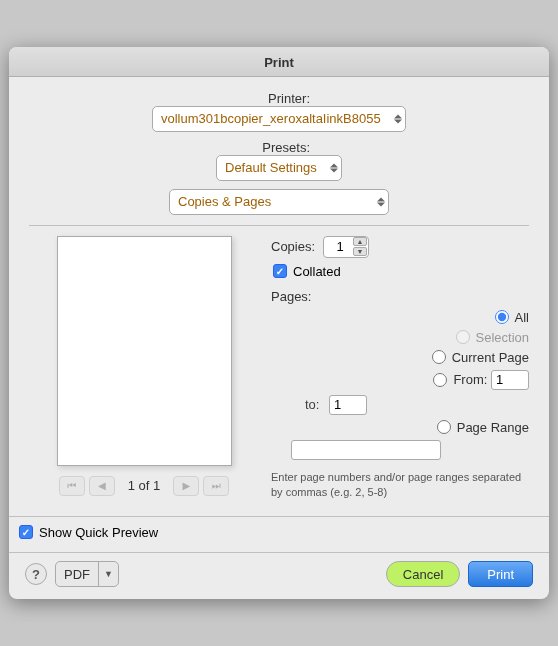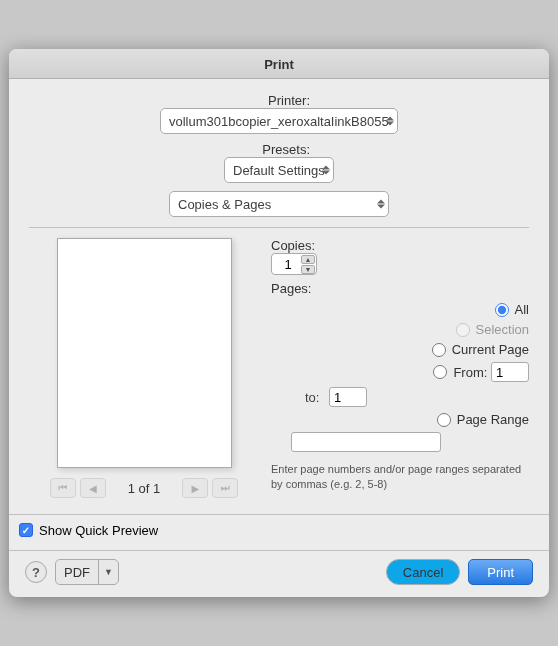"vollum301bcopier_xeroxaltaIinkB8055" .select-box { color: #404040 -> #a16207; padding: 3px 8px 3px 8px -> 3px 24px 3px 8px }
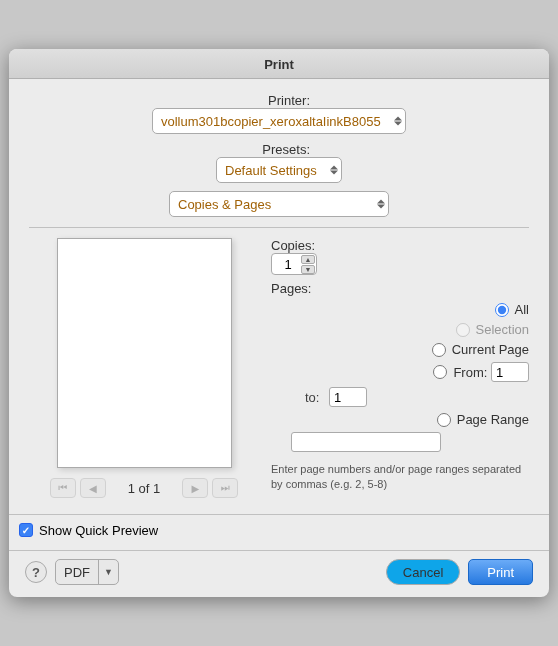"Copies:" .copies-row { align-items: flex-start -> center; flex-direction: column -> none }
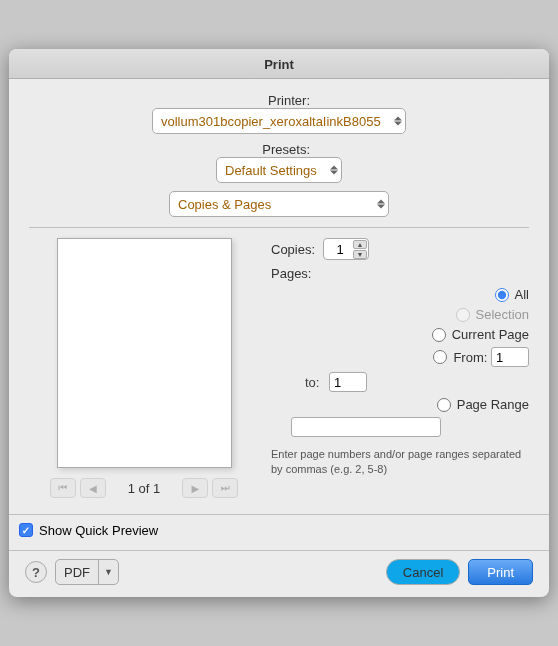"Collated" div.collated-row { html: none -> <div> <div></div> <span>Collated</span> </div> }
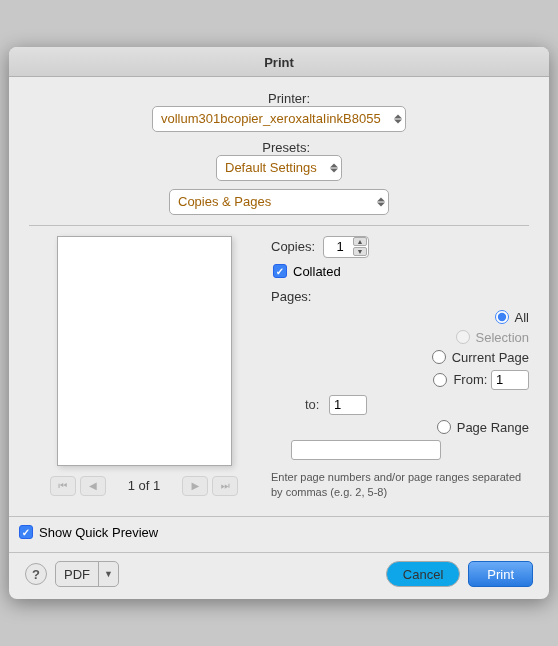"1 of 1" .page-count { margin: 0 18px -> 0 9px }
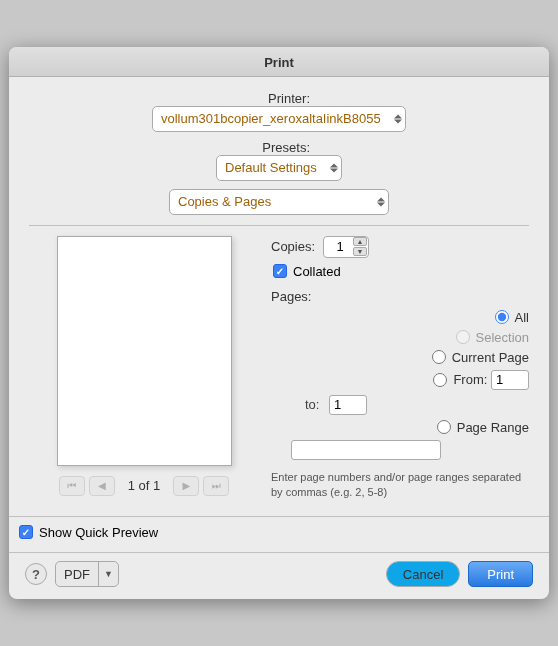"Cancel" .cancel-btn { background: #0ea5e9 -> #bef264 }
